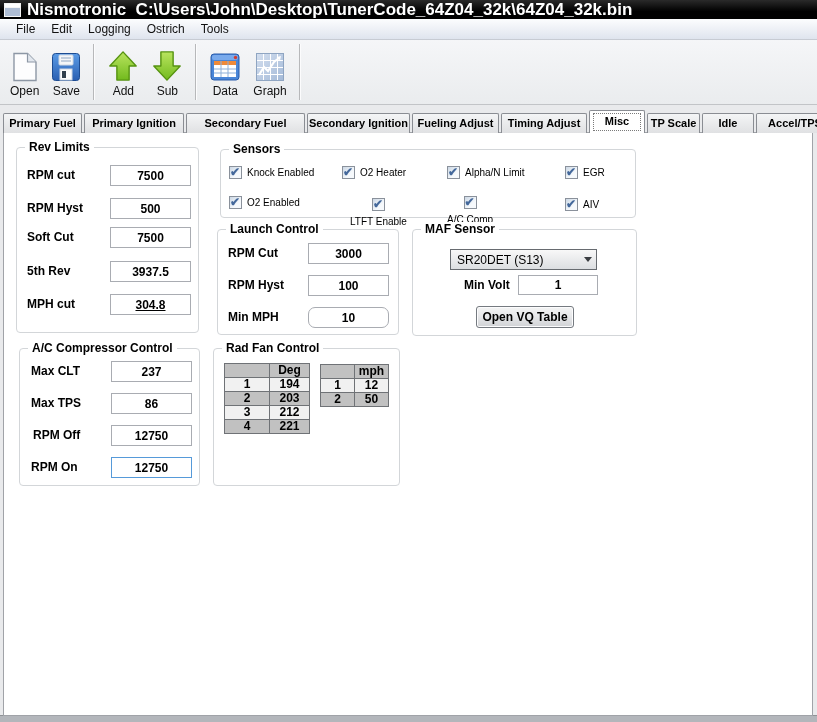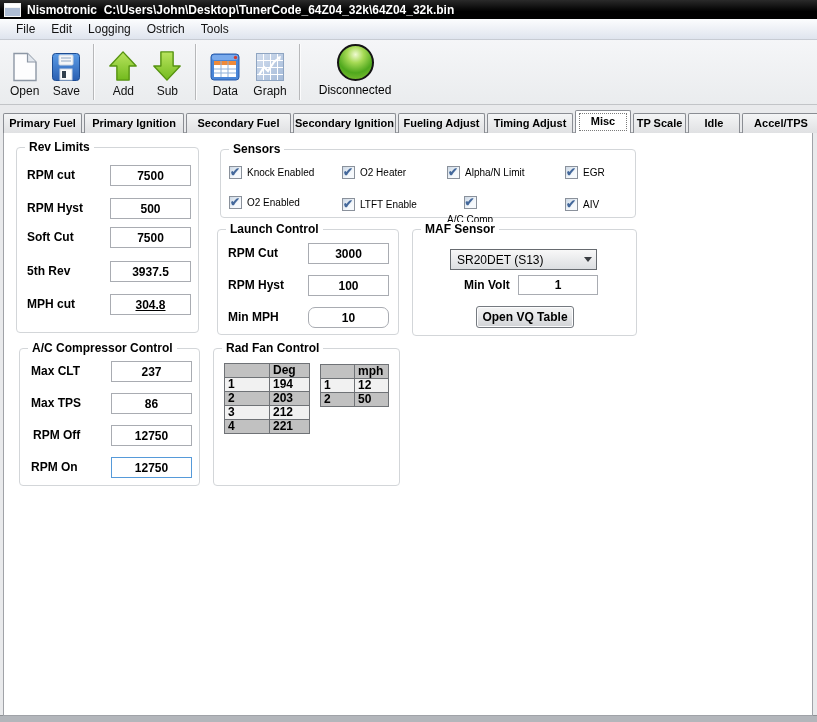"Nismotronic" .titlebar { font-size: 12px -> 17px }
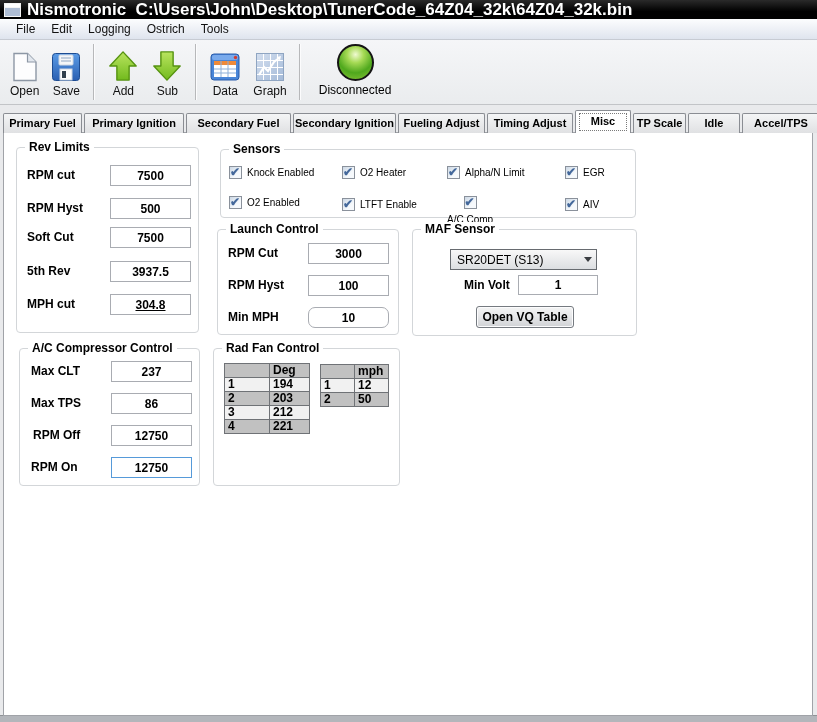"Disconnected" div.status-btn { html: <div> <div></div> <span>Disconnected</span> </div> -> none }
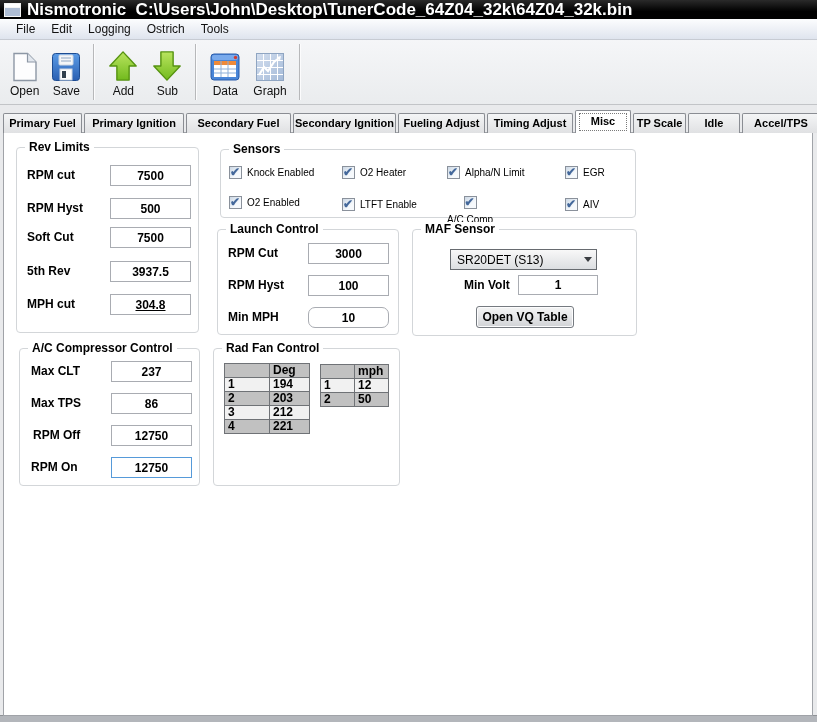"Secondary Fuel" div.tab { width: 105px -> 119px }
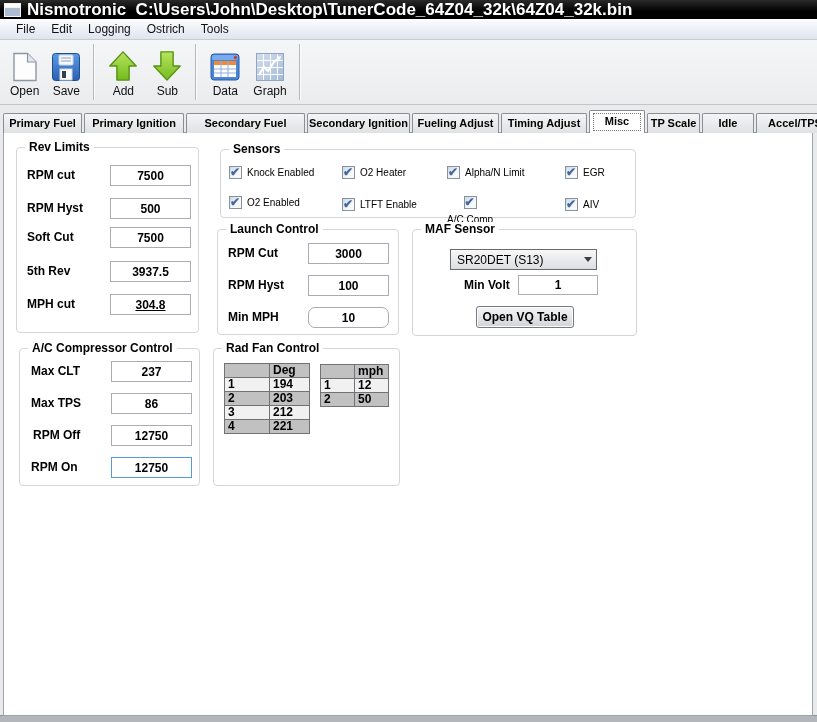"LTFT Enable" div.cb-item { flex-direction: none -> column; left: 121px -> 129px }
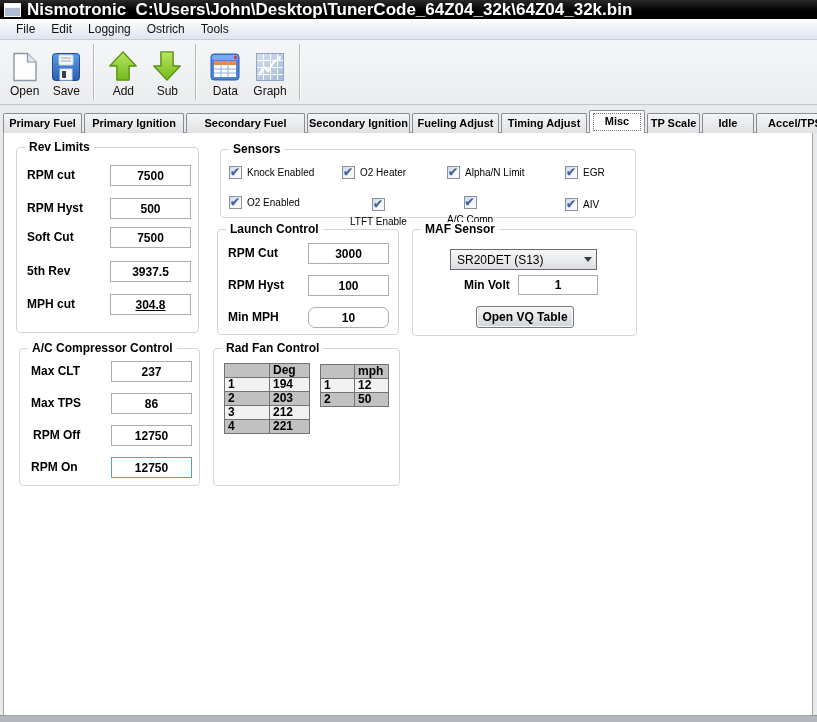"Deg" .rf-table td { text-align: none -> center }
